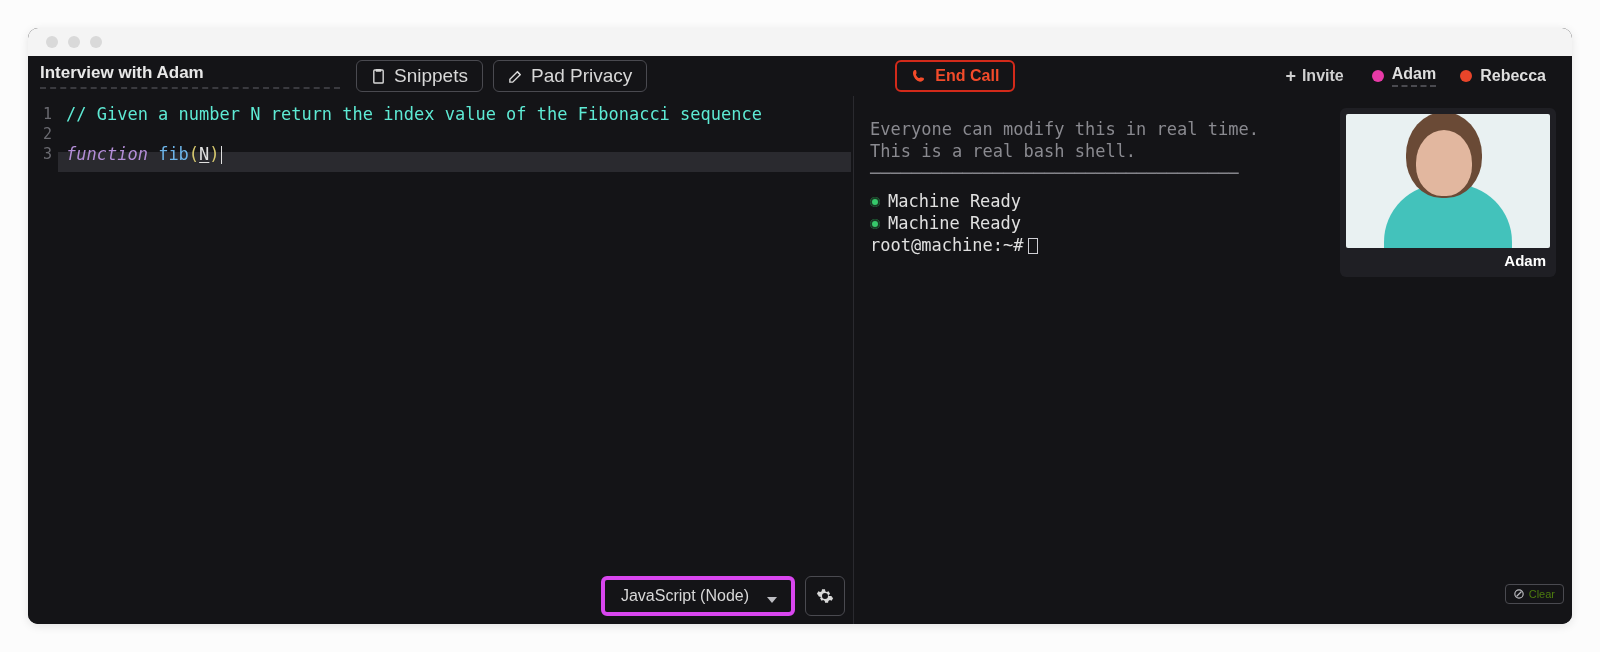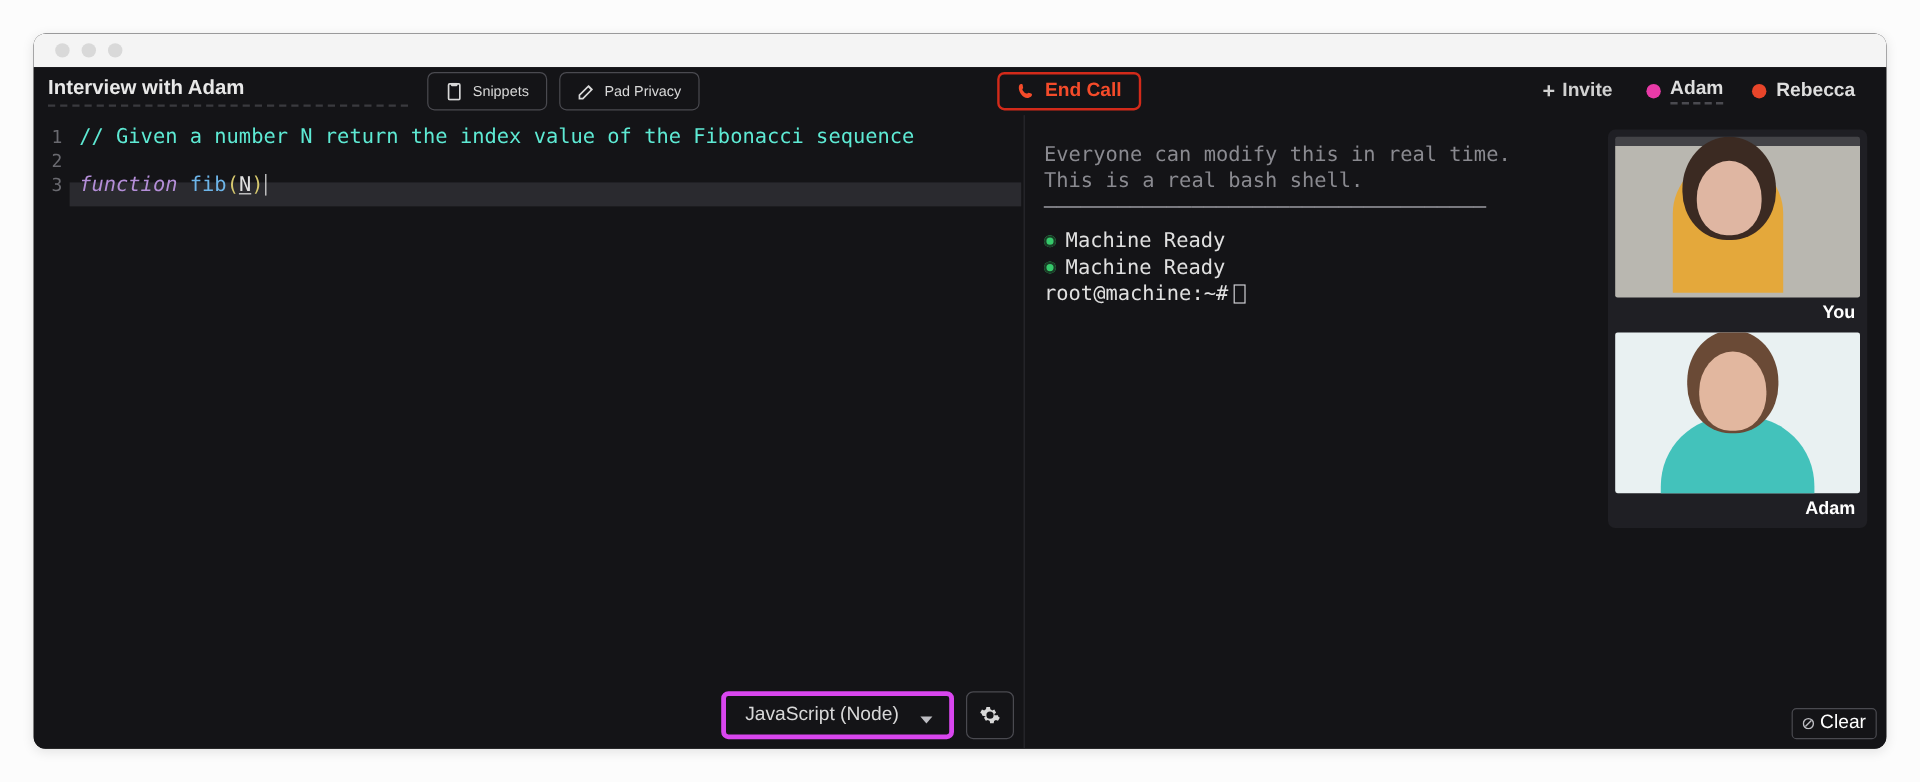"Snippets" .tb-btn { font-size: 12px -> 19px }
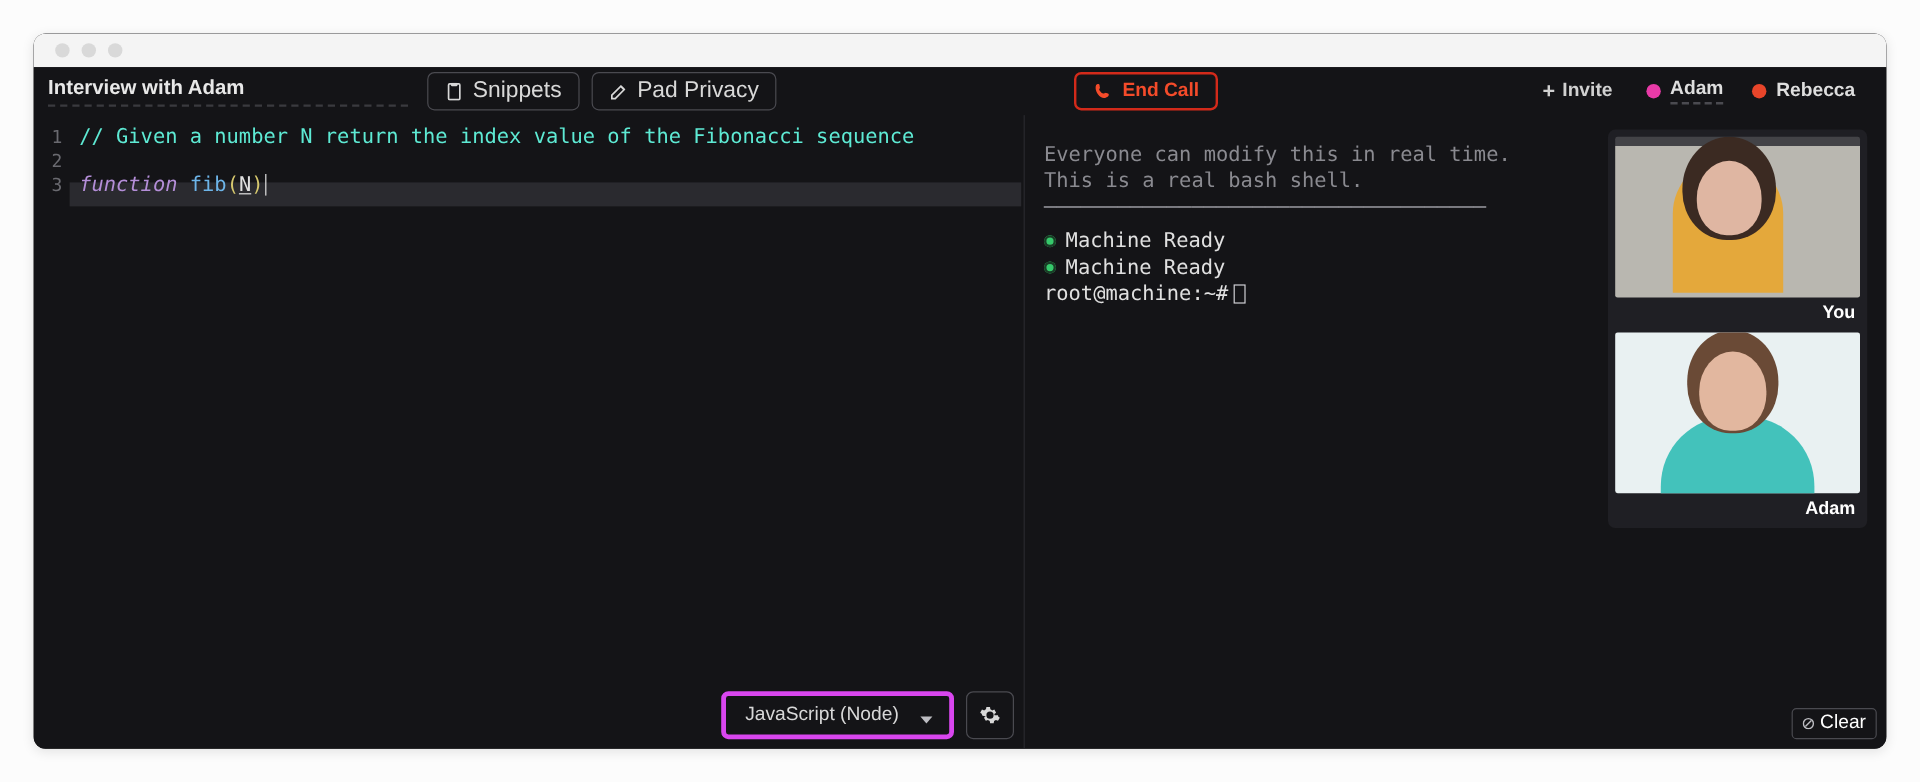"You" div.video-tile { html: <div> <div></div> <div>You</div> </div> -> none }
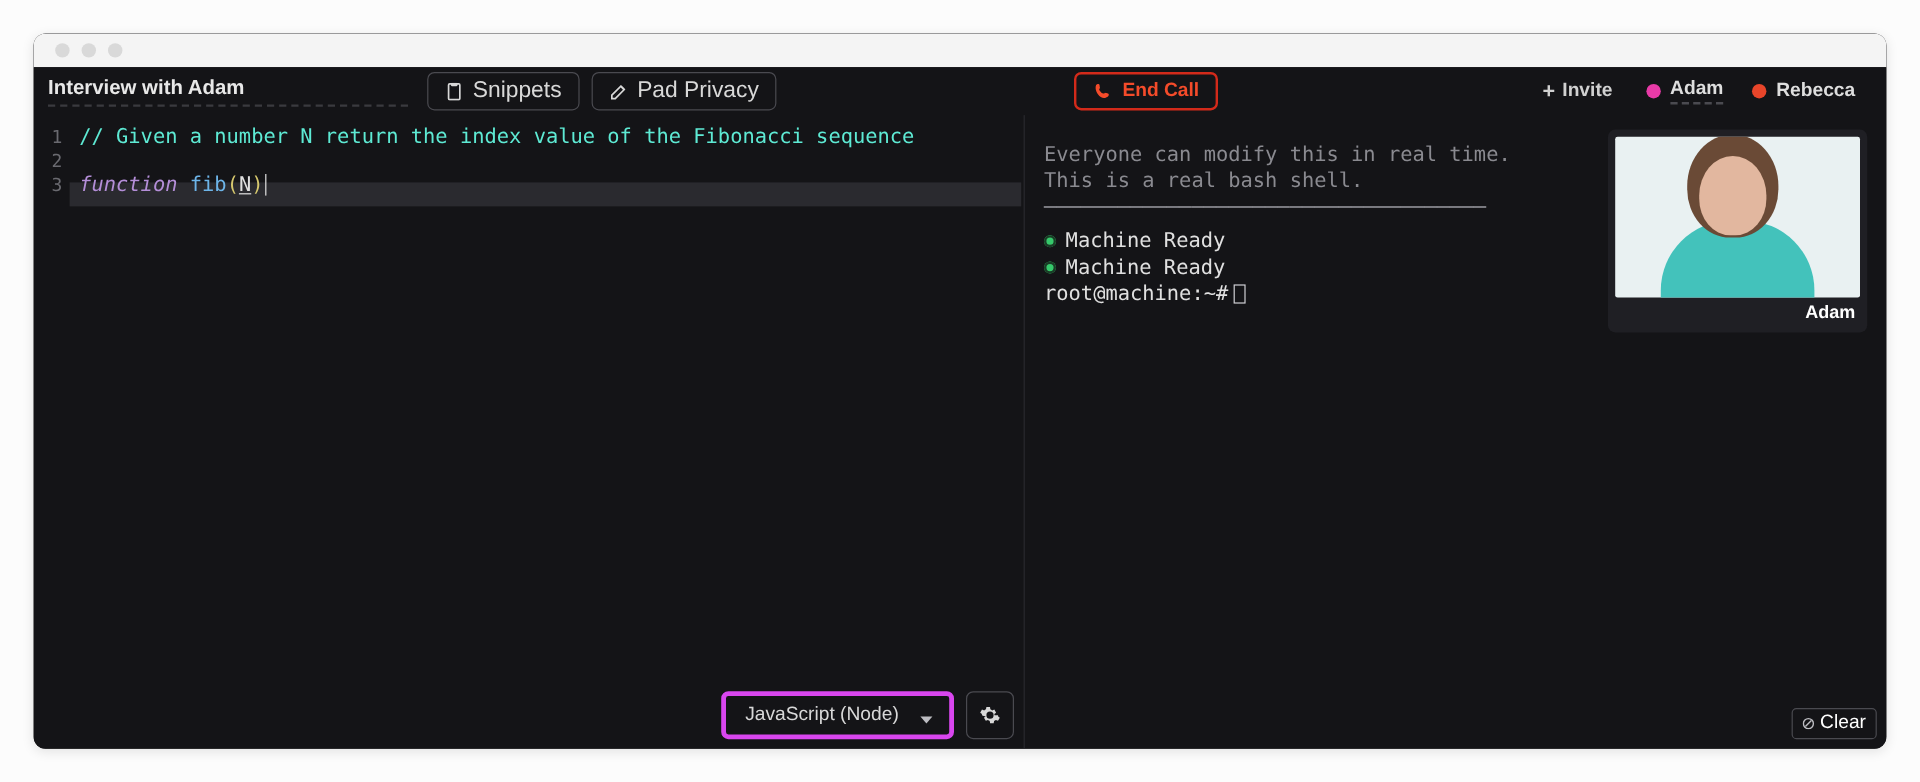"Clear" .clear-btn { bottom: 8px -> 20px; color: #ffffff -> #4d7c0f; font-size: 16px -> 11px }
